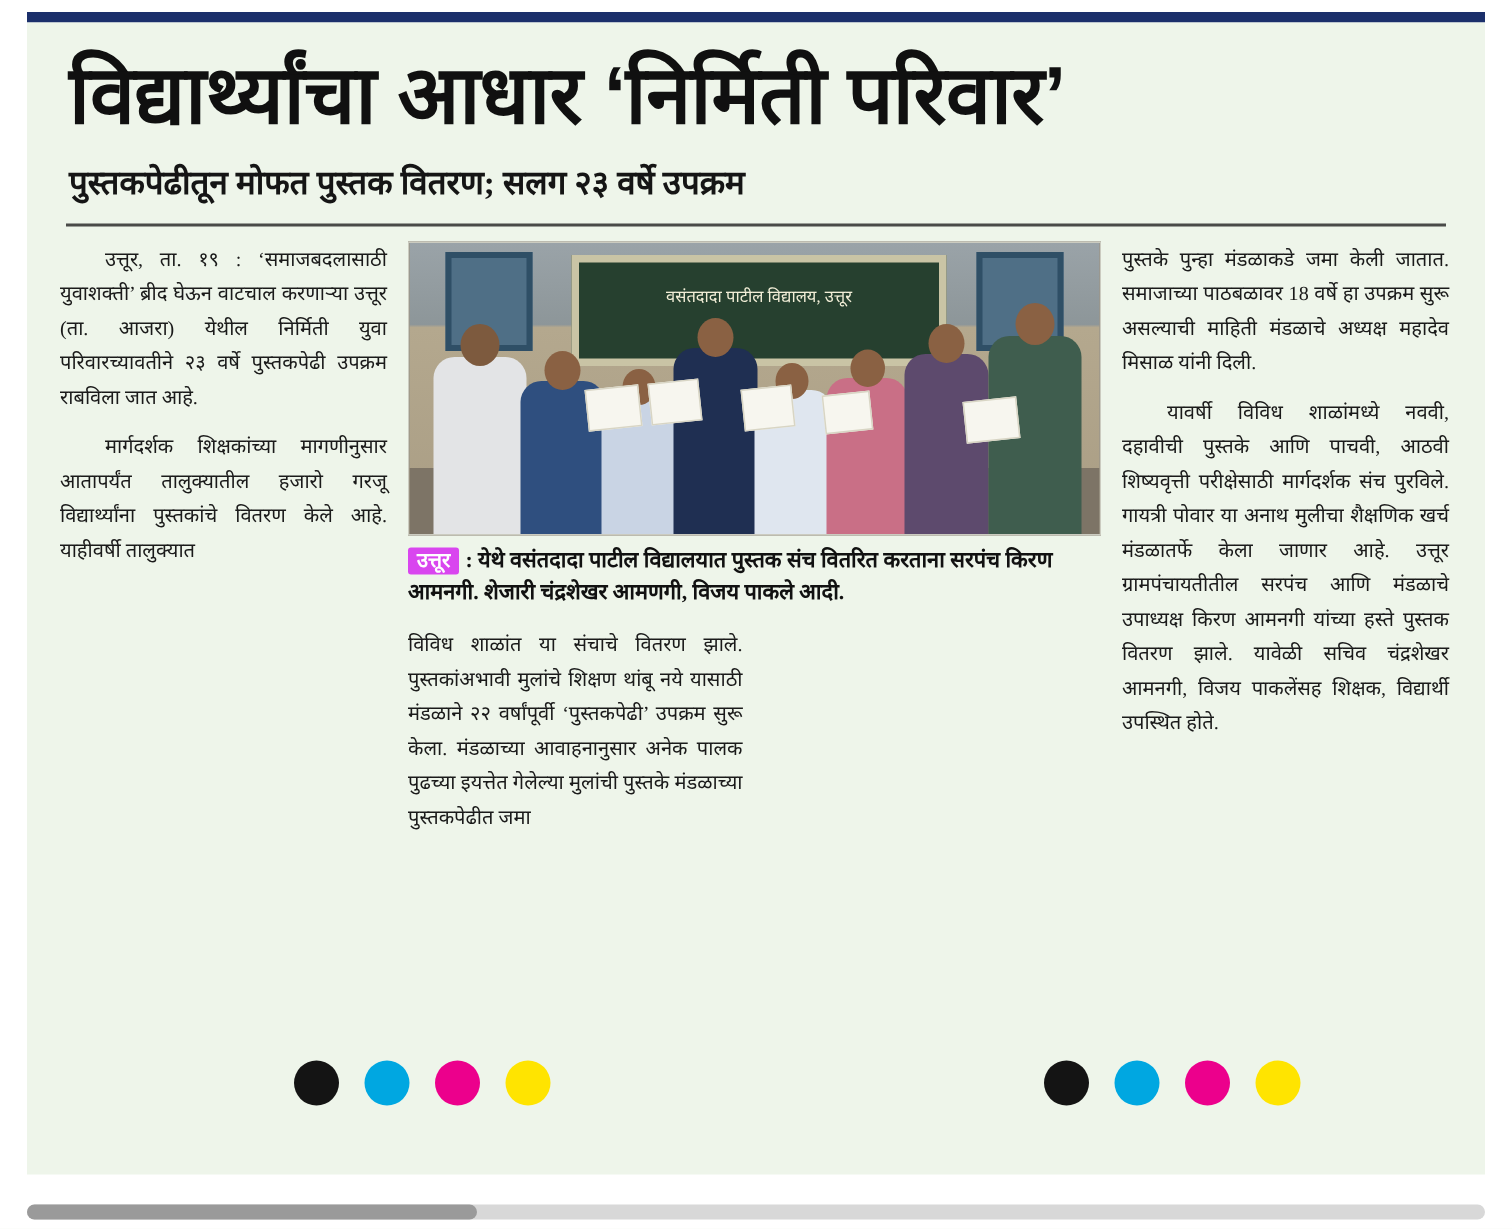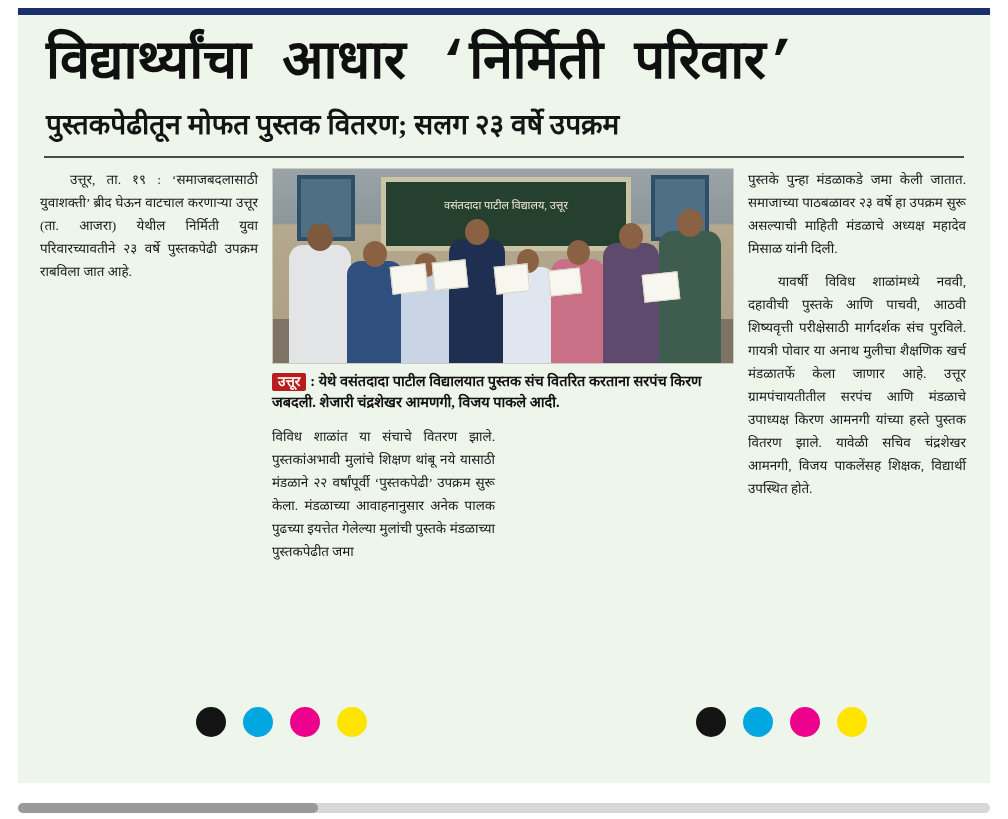"विद्यार्थ्यांचा आधार ‘निर्मिती परिवार’" .headline { font-family: Liberation Mono, monospace -> Liberation Sans, sans-serif }
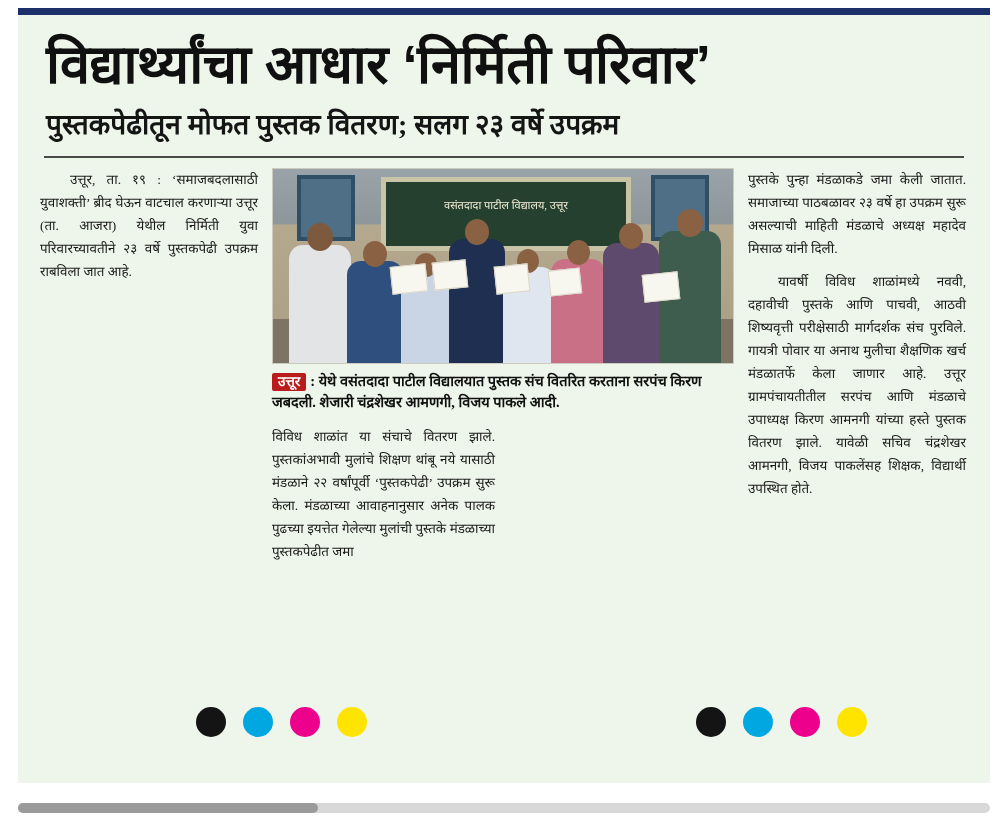"पुस्तकपेढीतून मोफत पुस्तक वितरण; सलग" .subhead { font-size: 28px -> 22px }
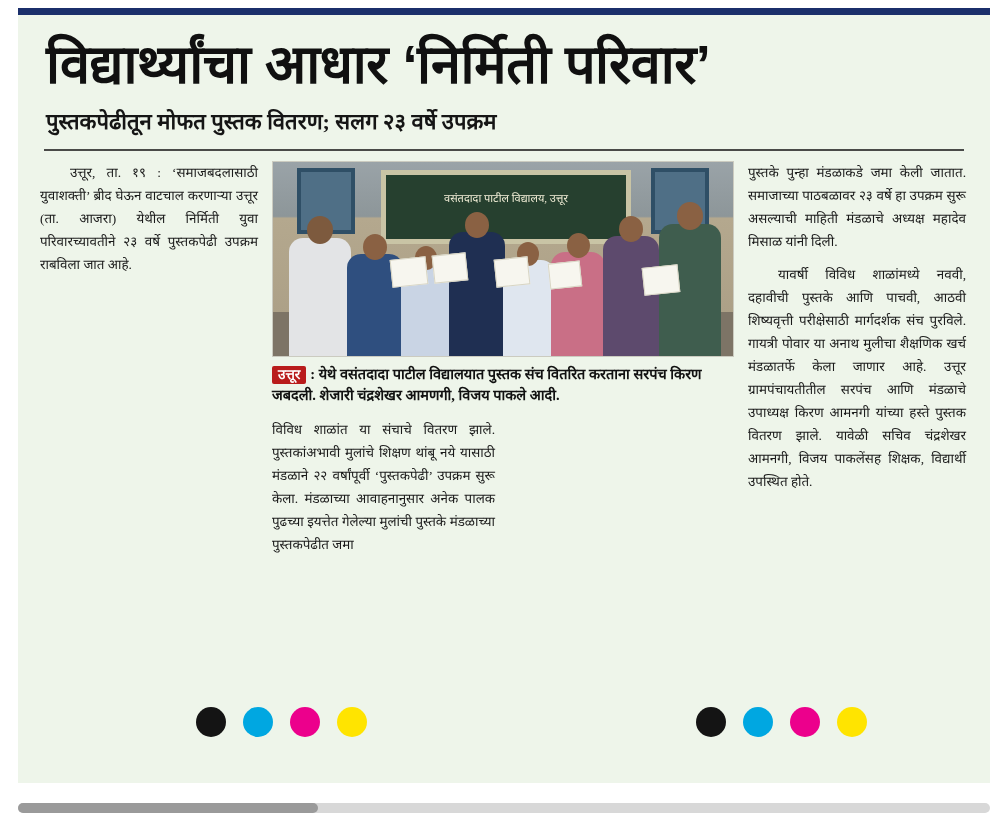"पुस्तके पुन्हा मंडळाकडे जमा केली" p { text: २३ -> 18 }
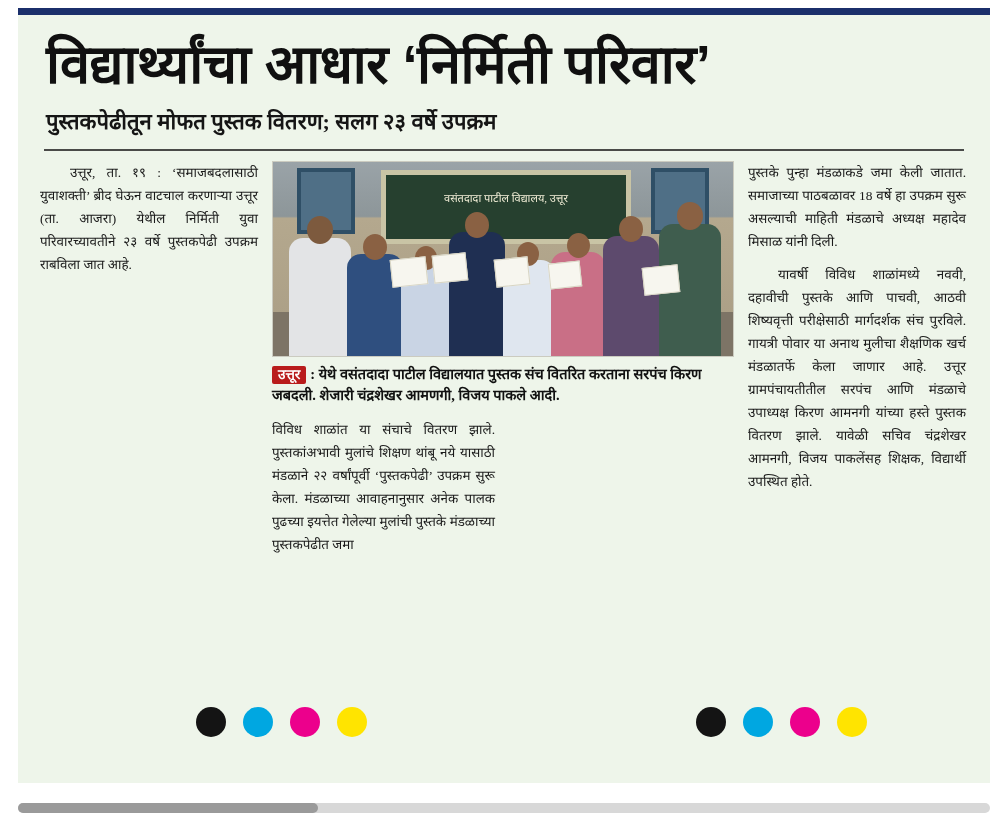"मार्गदर्शक शिक्षकांच्या मागणीनुसार" p.indent { html: none -> <p>मार्गदर्शक शिक्षकांच्या मागणीनुसार आतापर्यंत तालुक्यातील हजारो गरजू विद्यार्थ्यांना पुस्तकांचे वितरण केले आहे. याहीवर्षी तालुक्यात</p> }
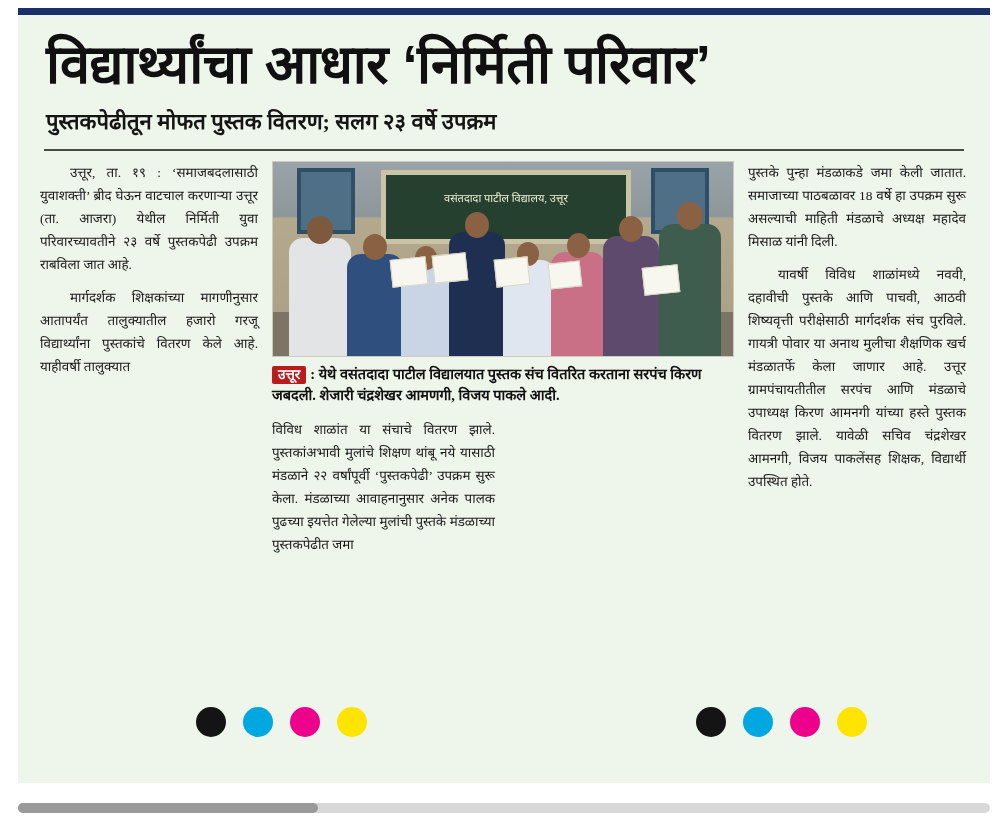"उत्तूर" .cap-tag { background: #b91c1c -> #d946ef }
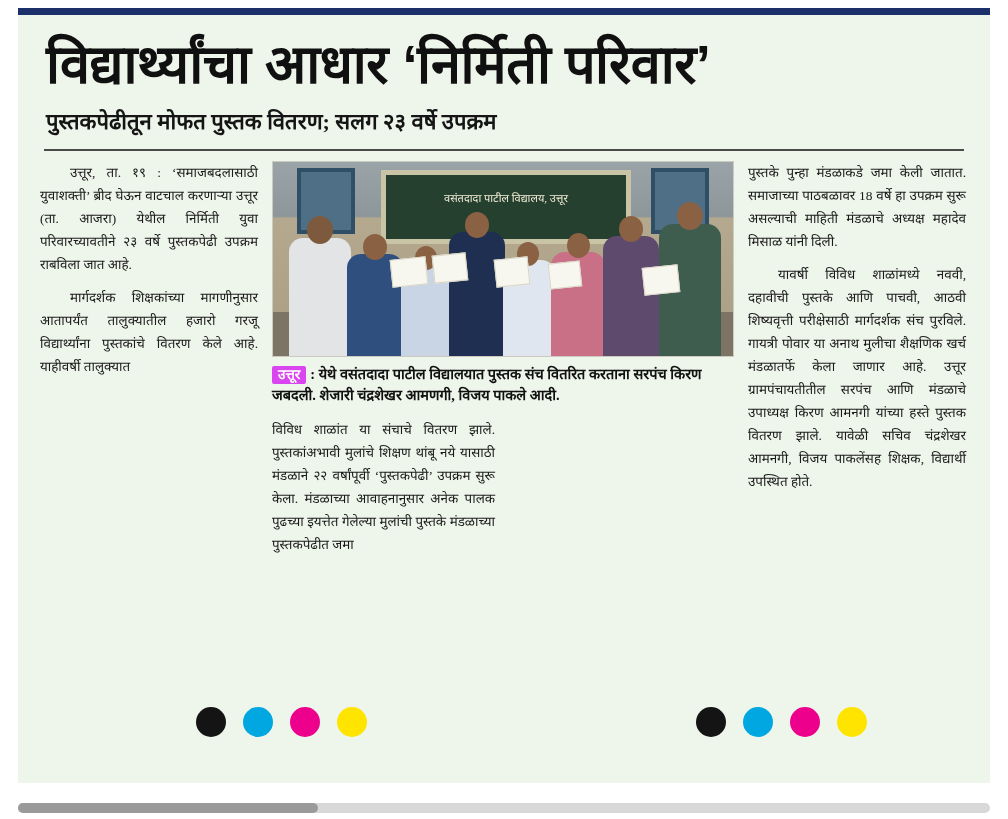": येथे वसंतदादा पाटील विद्यालयात" span { text: जबदली -> आमनगी }
